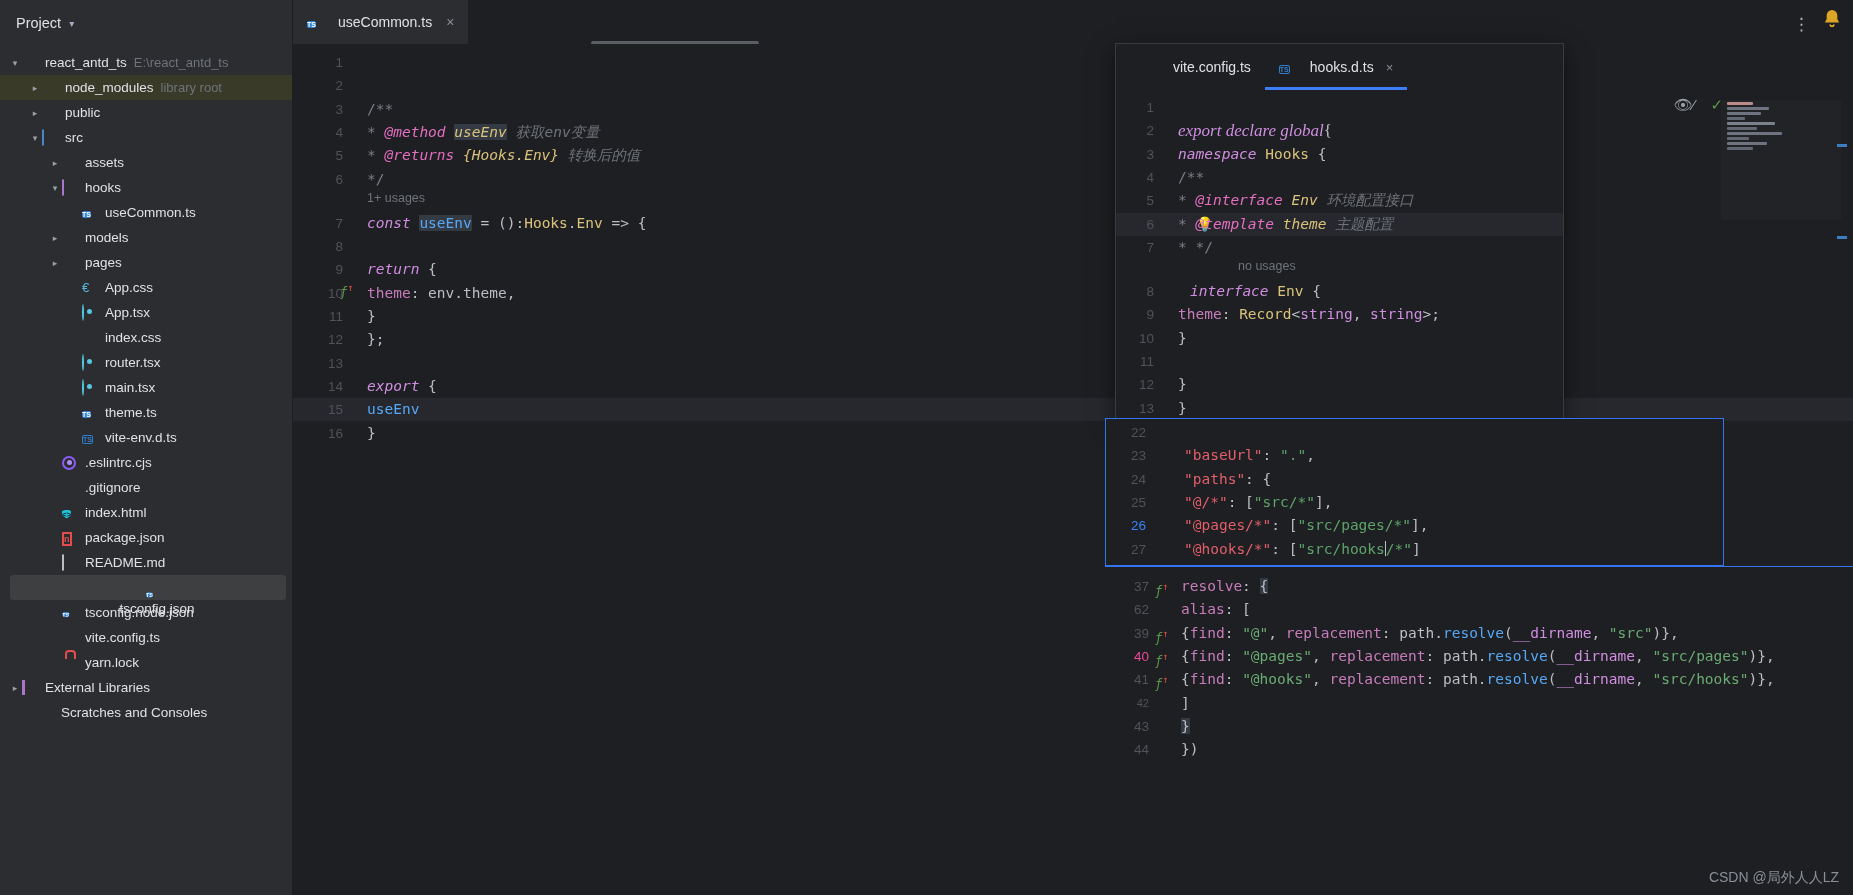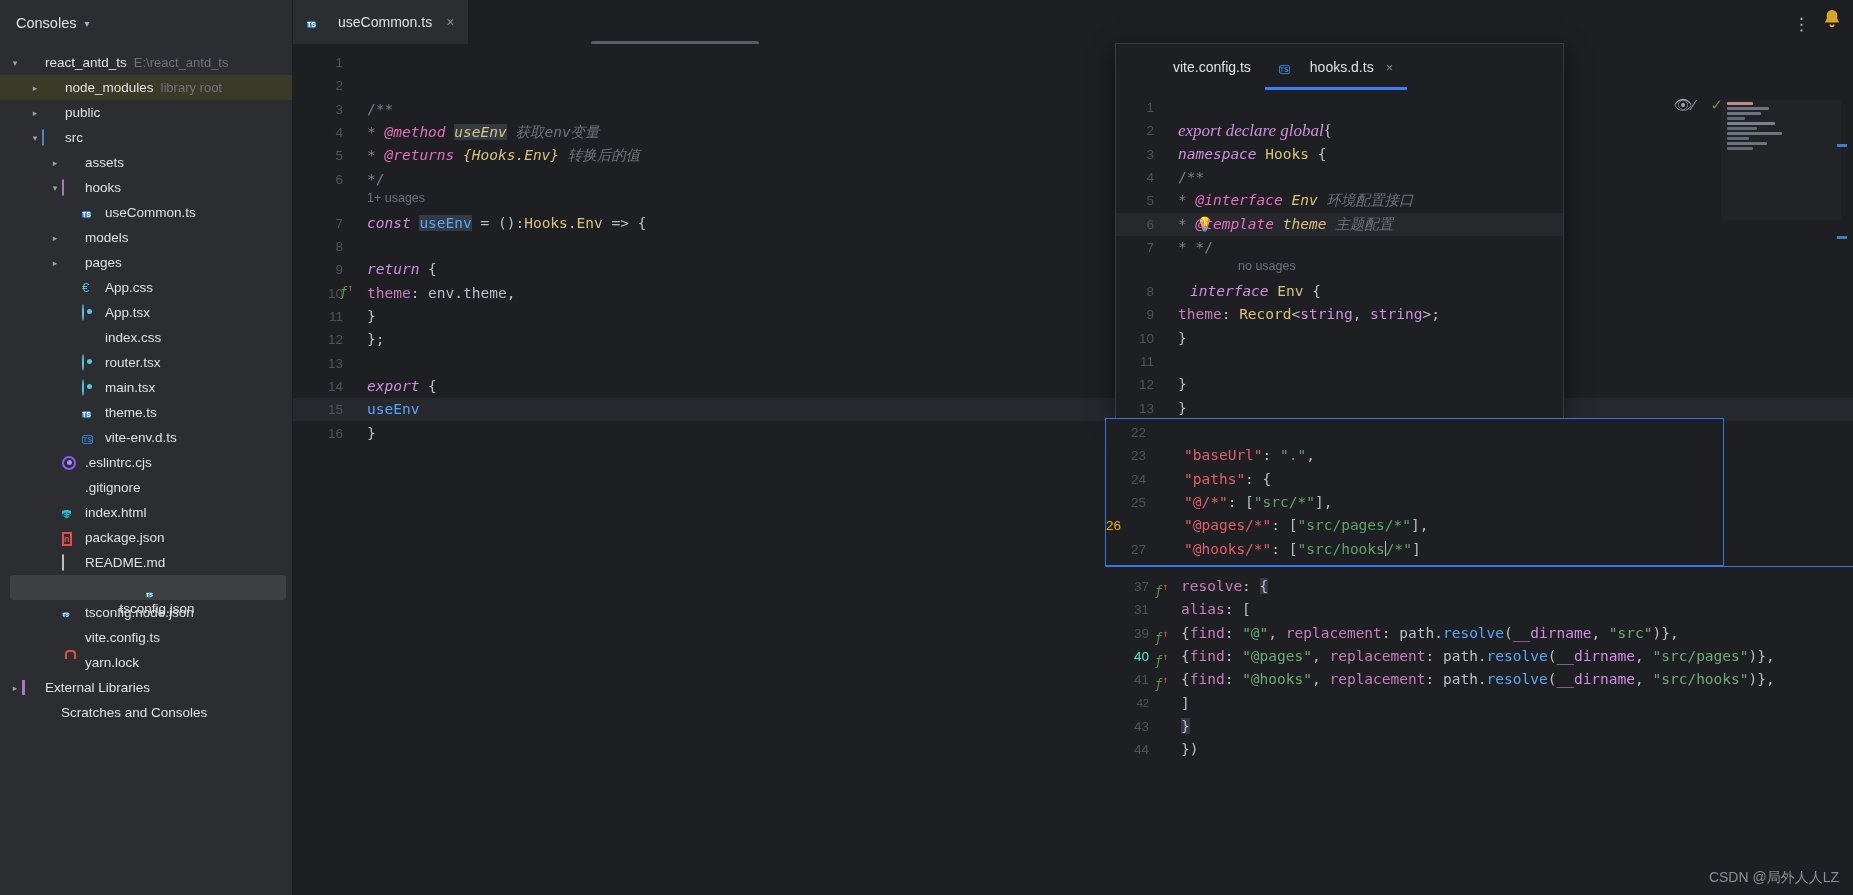"Consoles" span { text: Consoles -> Project }
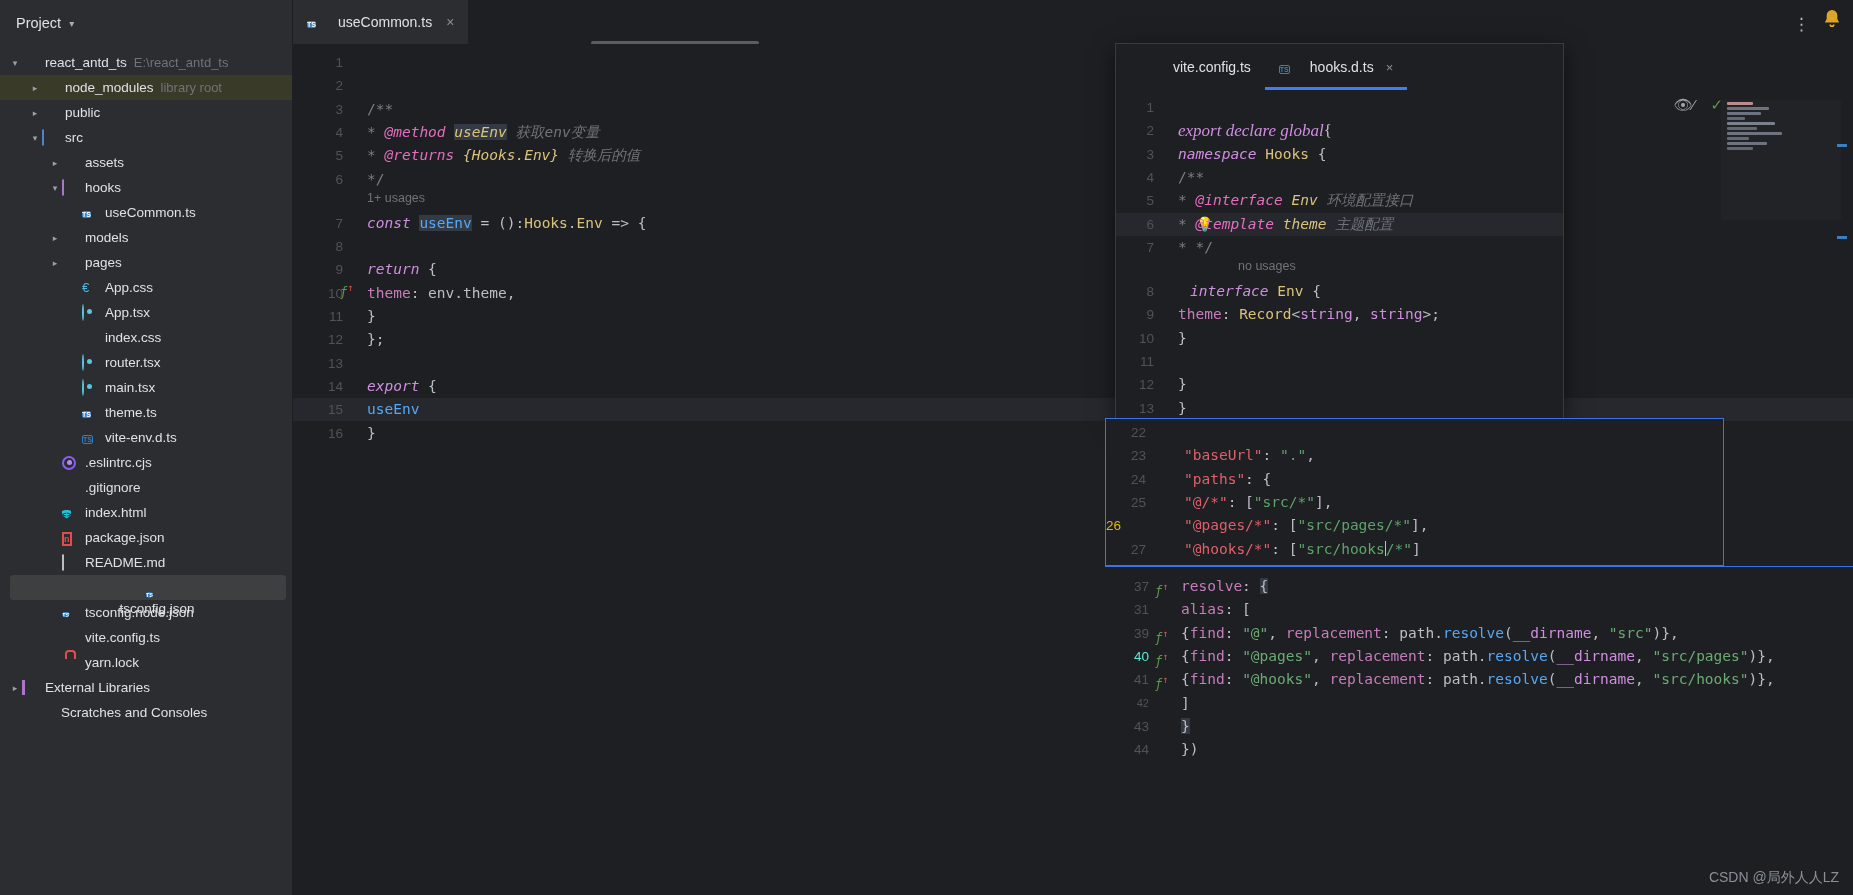"26" span { color: #eab308 -> #3b82f6; text-align: none -> right }
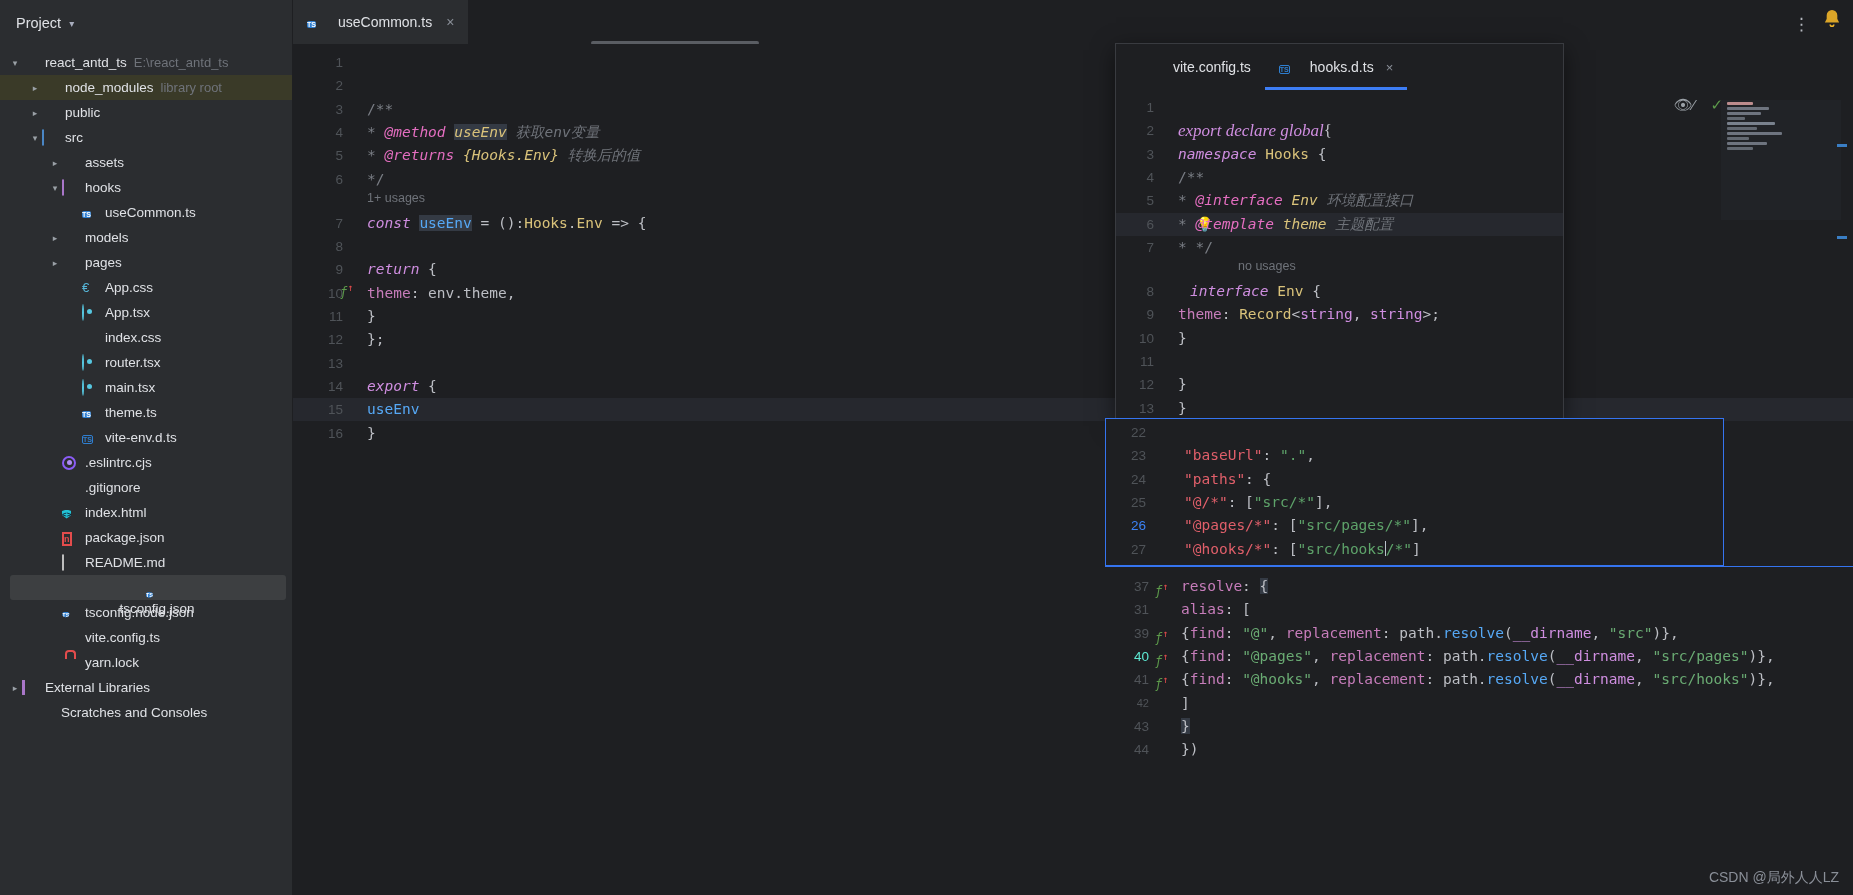"31" span { text: 31 -> 62 }
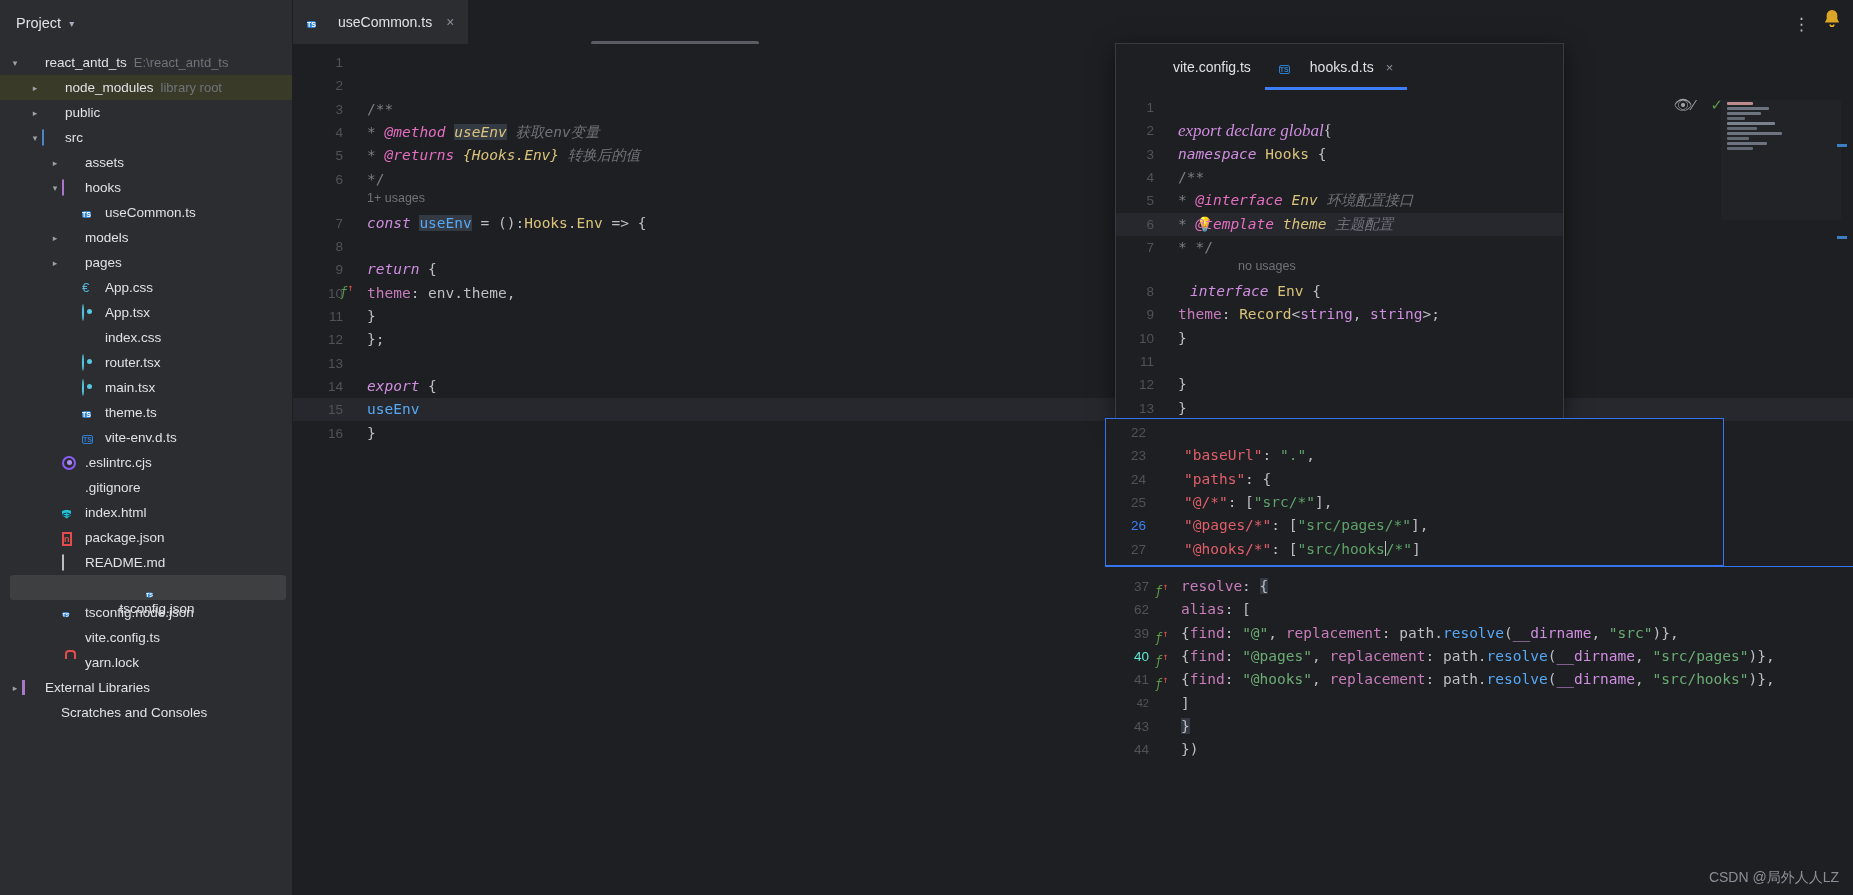"40" span { color: #5eead4 -> #ec4899 }
